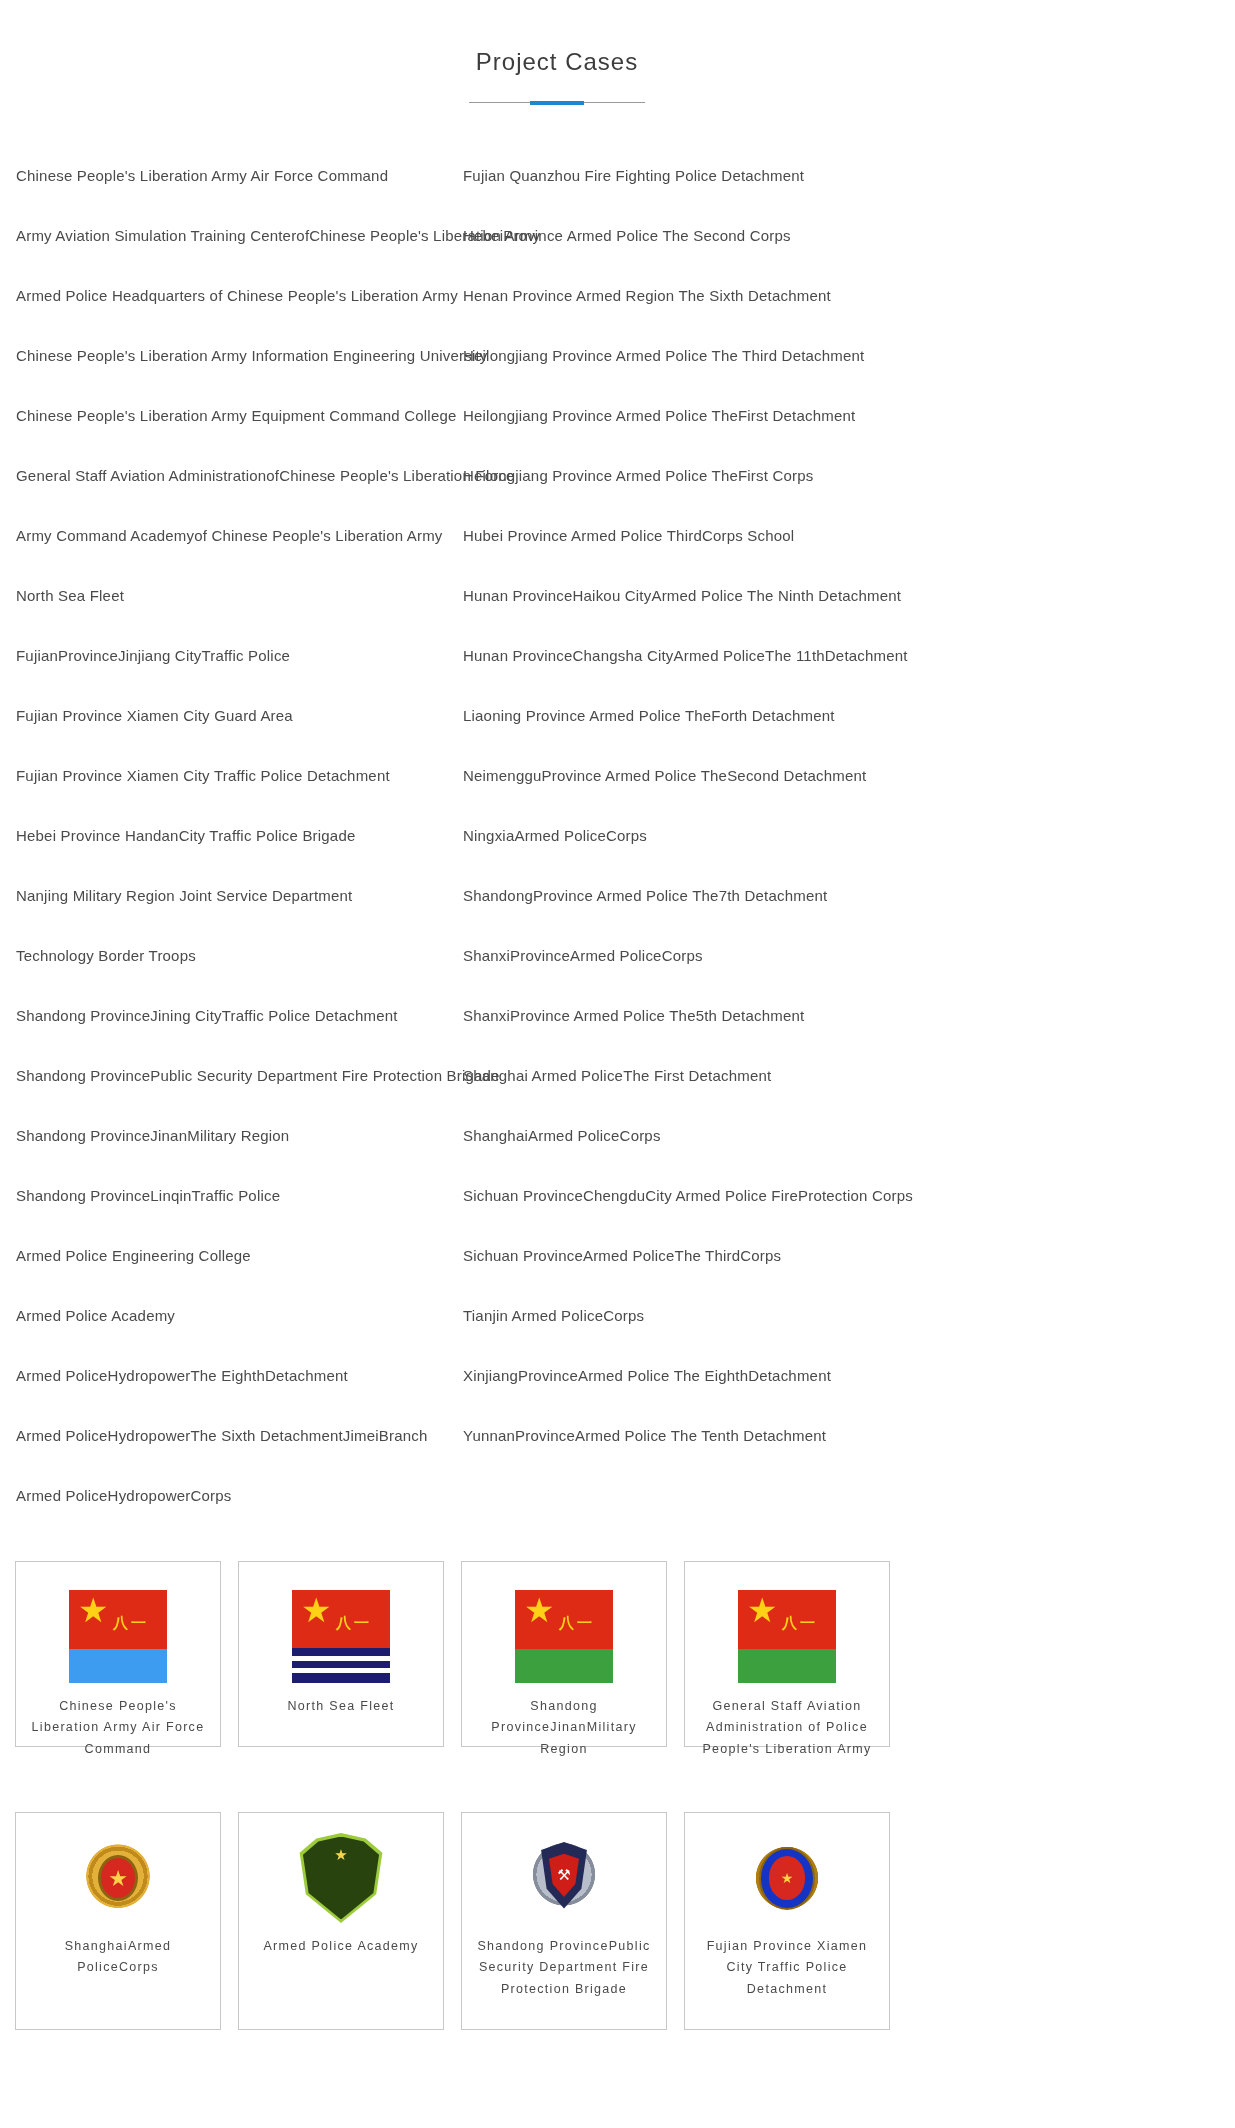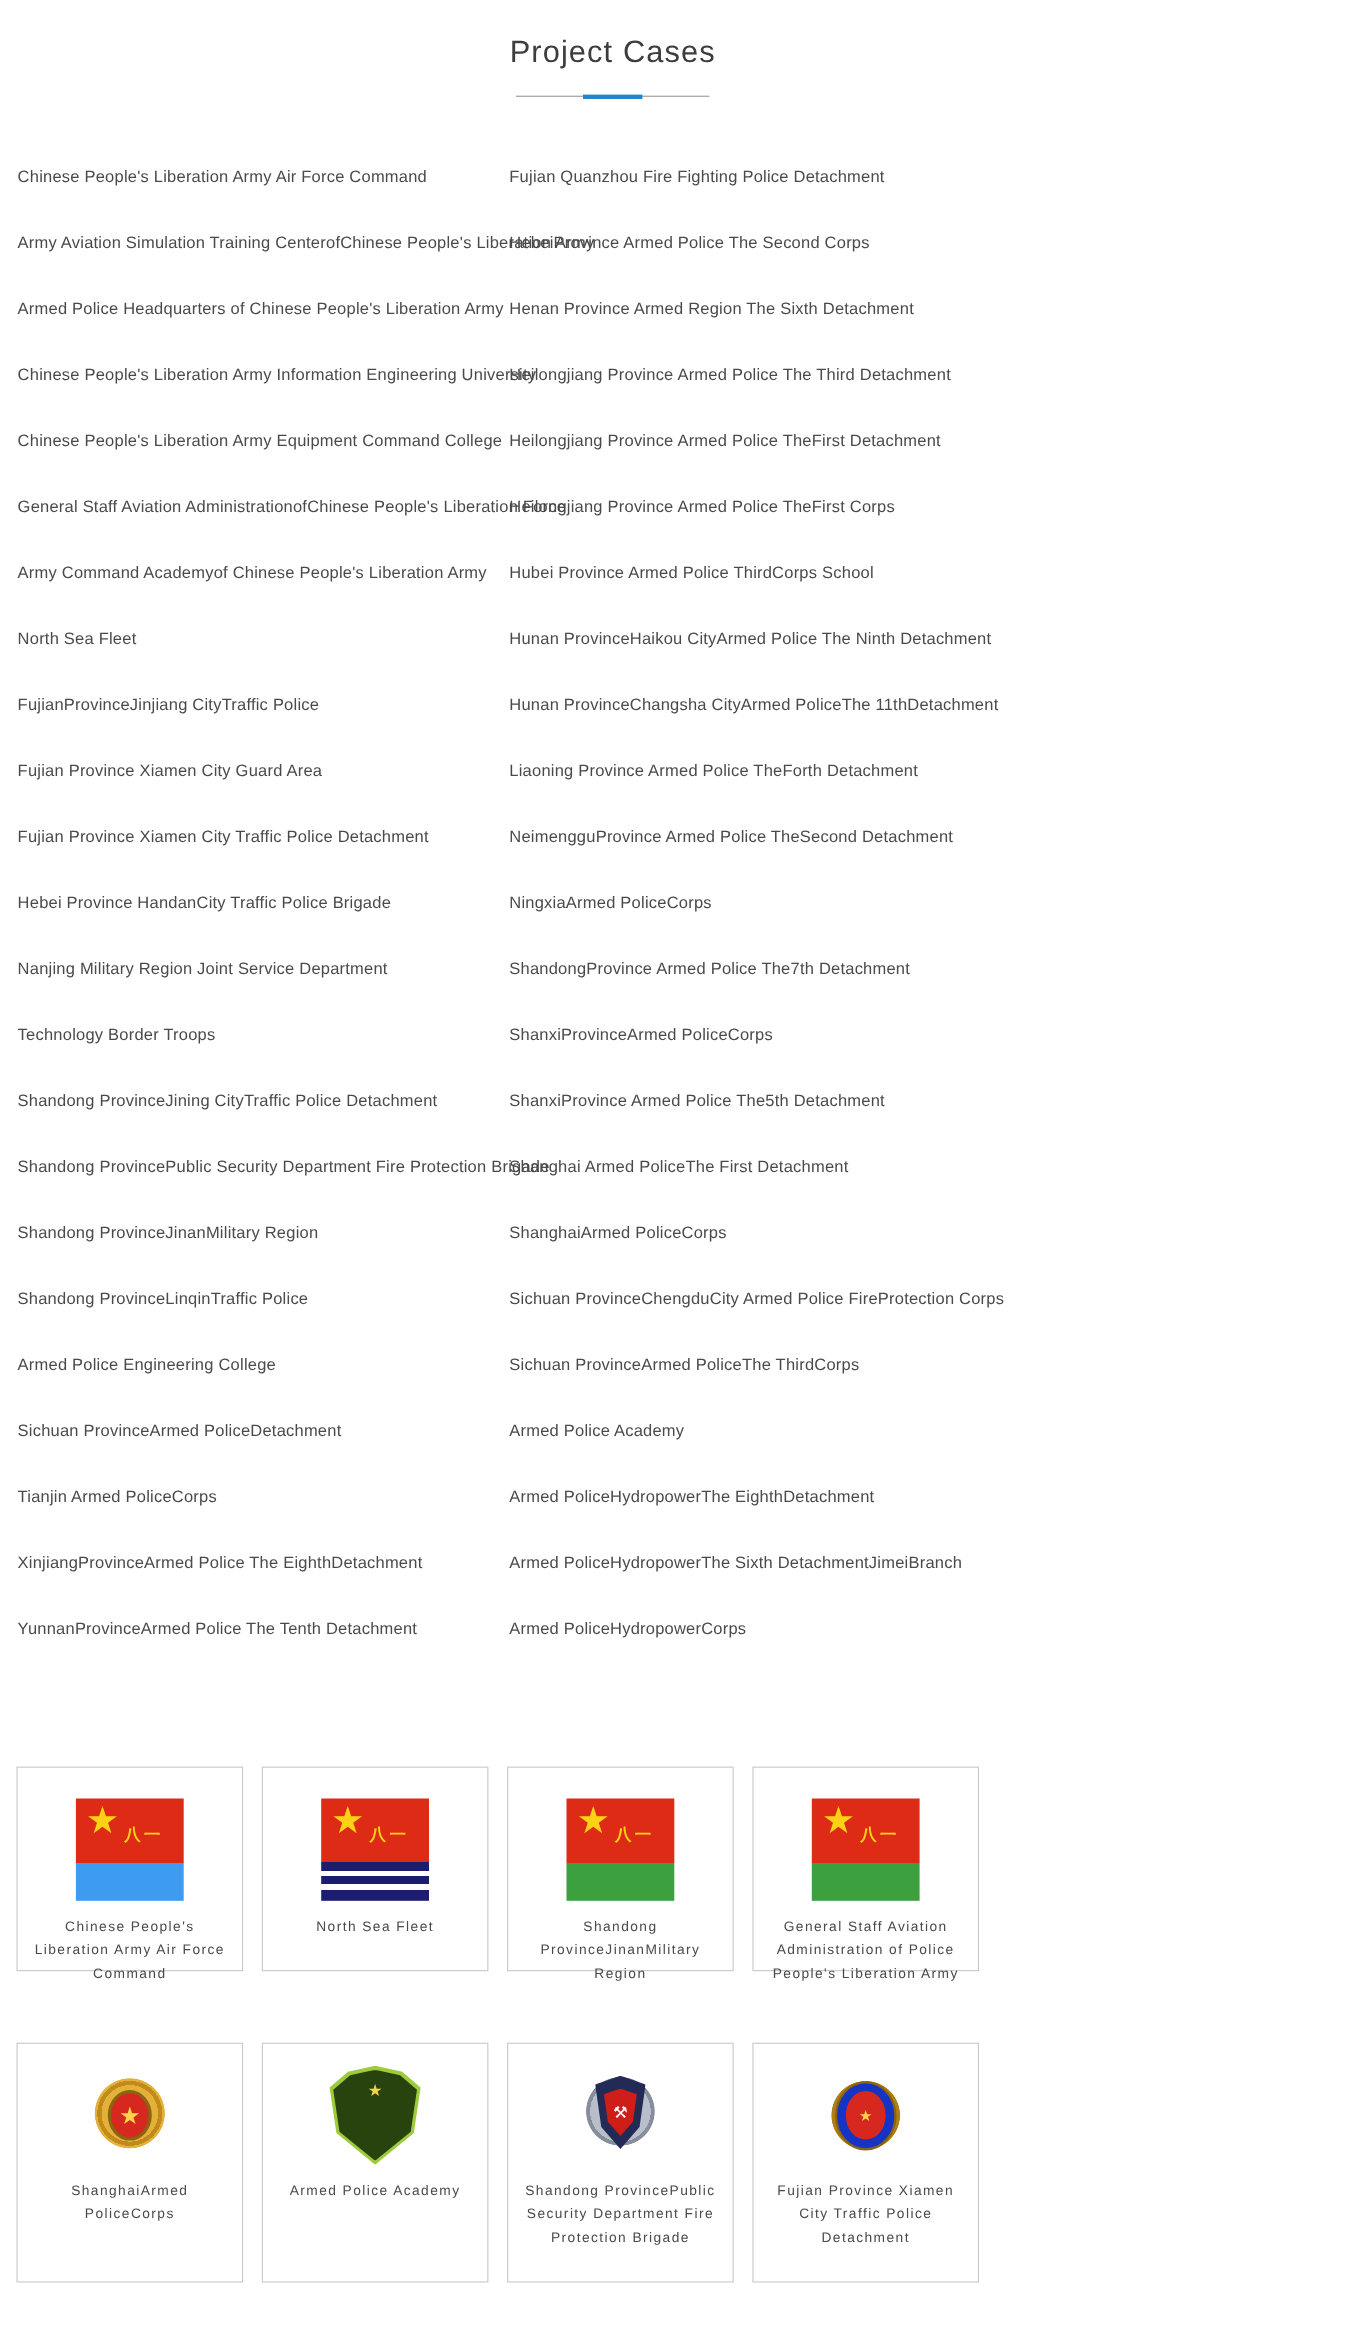"Project Cases" .page-title { font-size: 28px -> 24px; margin: 0 -> 15px }
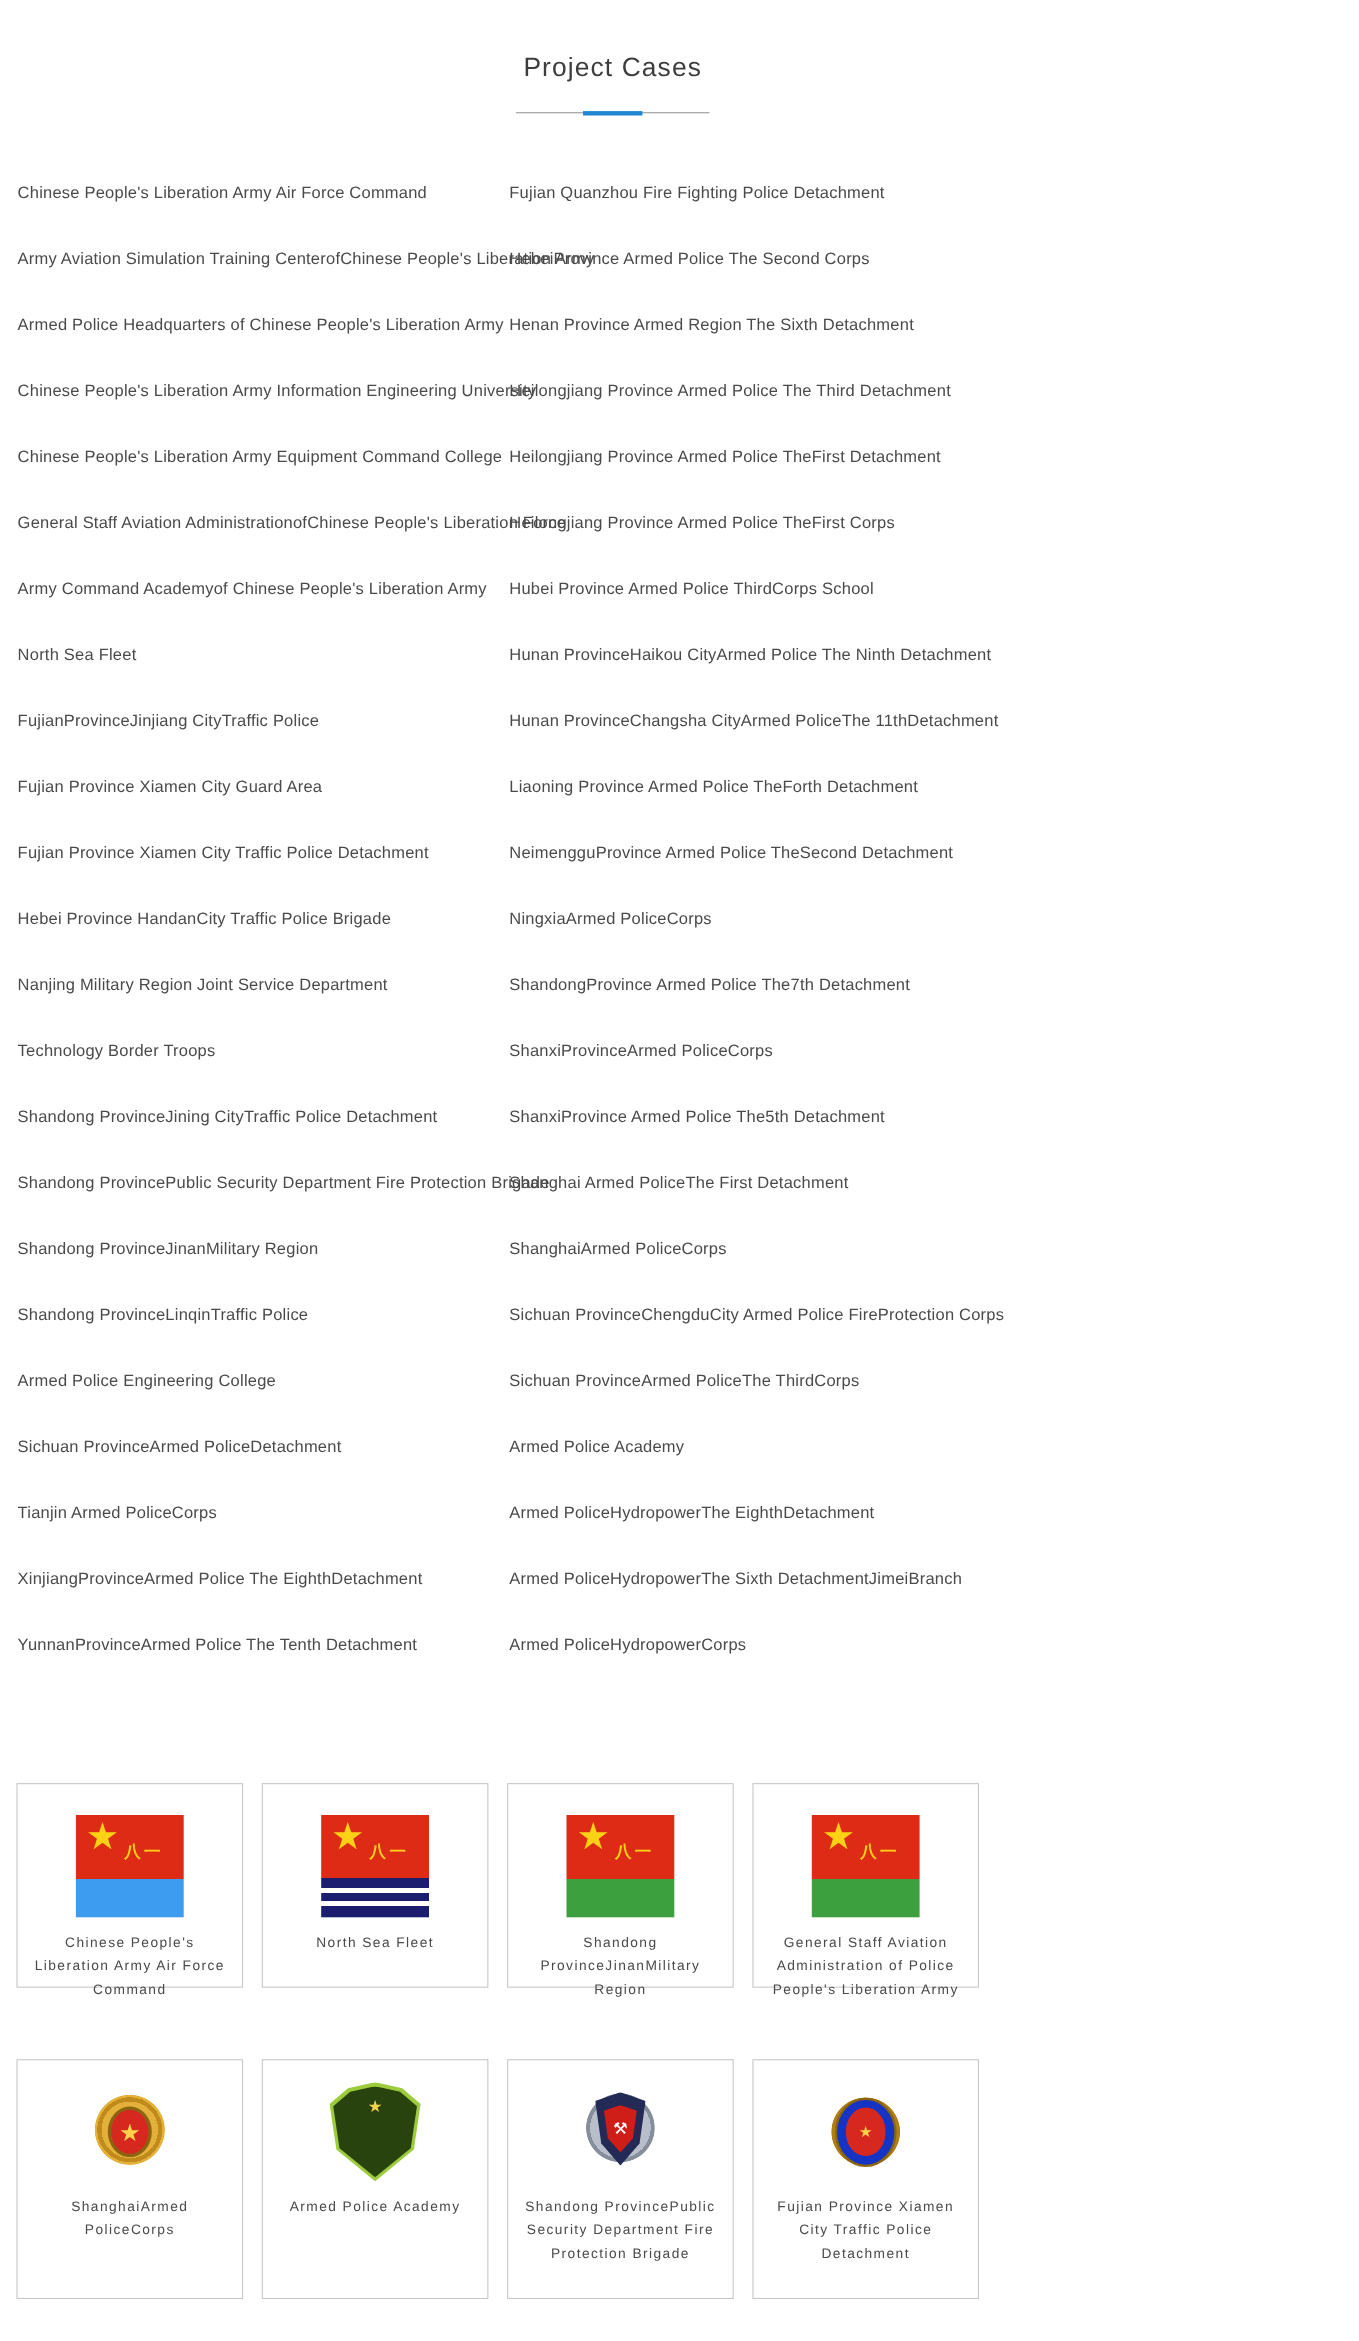"Sichuan ProvinceArmed PoliceDetachment" div.cell { html: <div> <span>Sichuan ProvinceArmed PoliceDetachment</span> </div> -> none }
